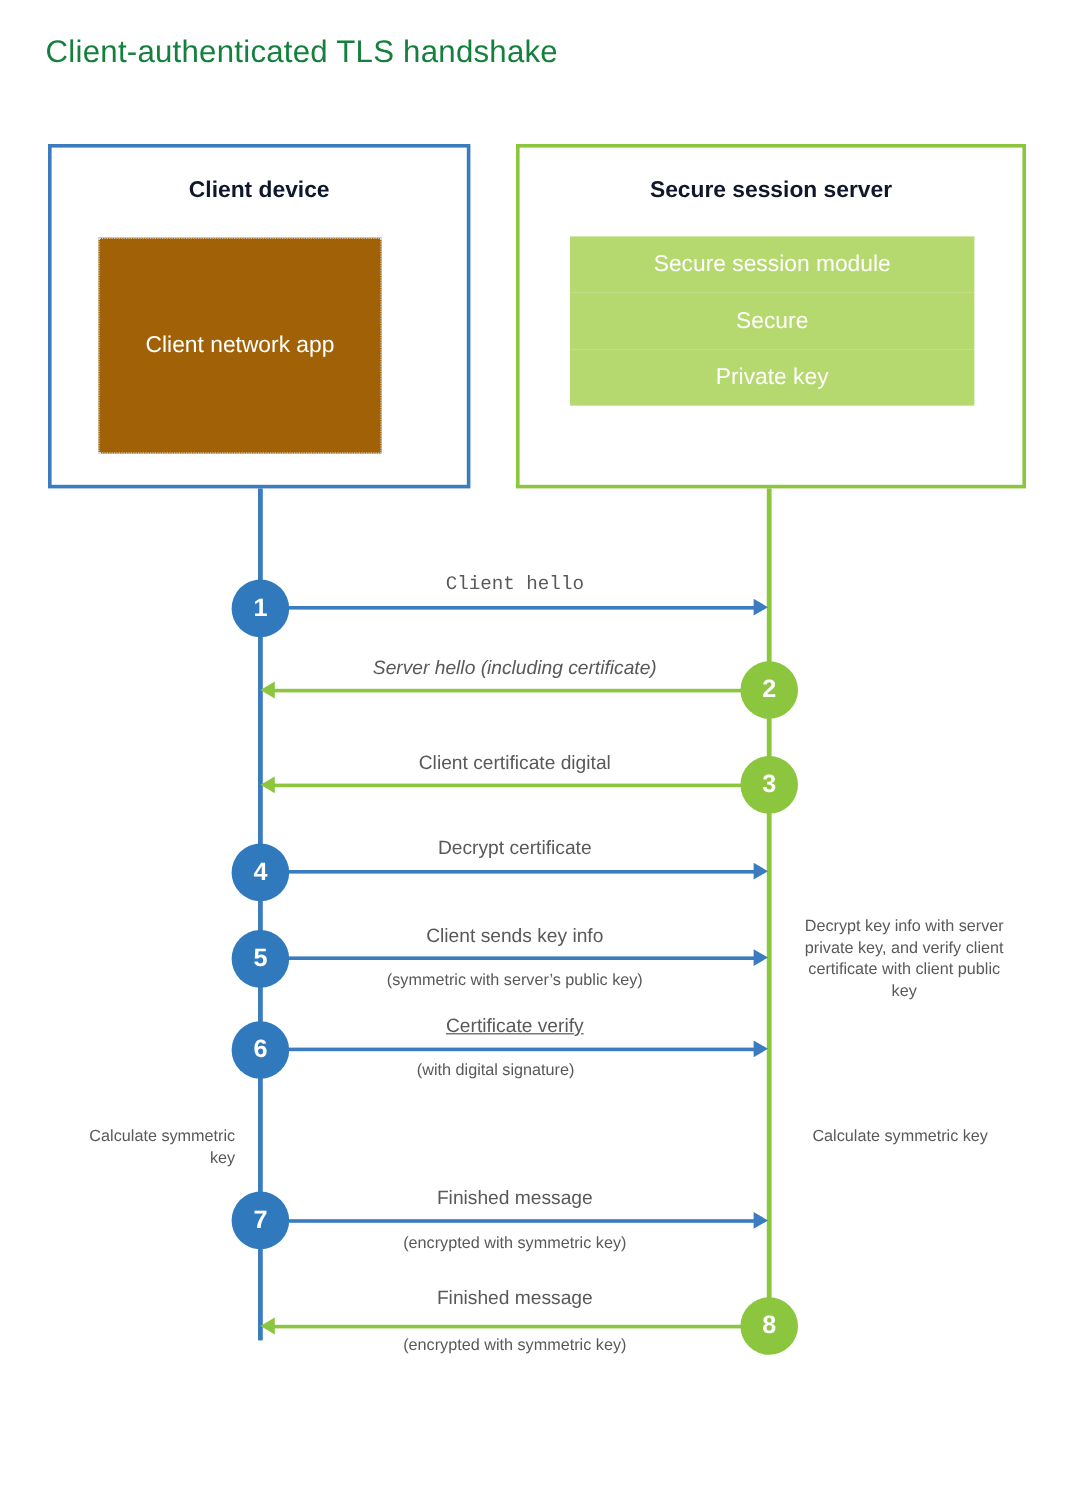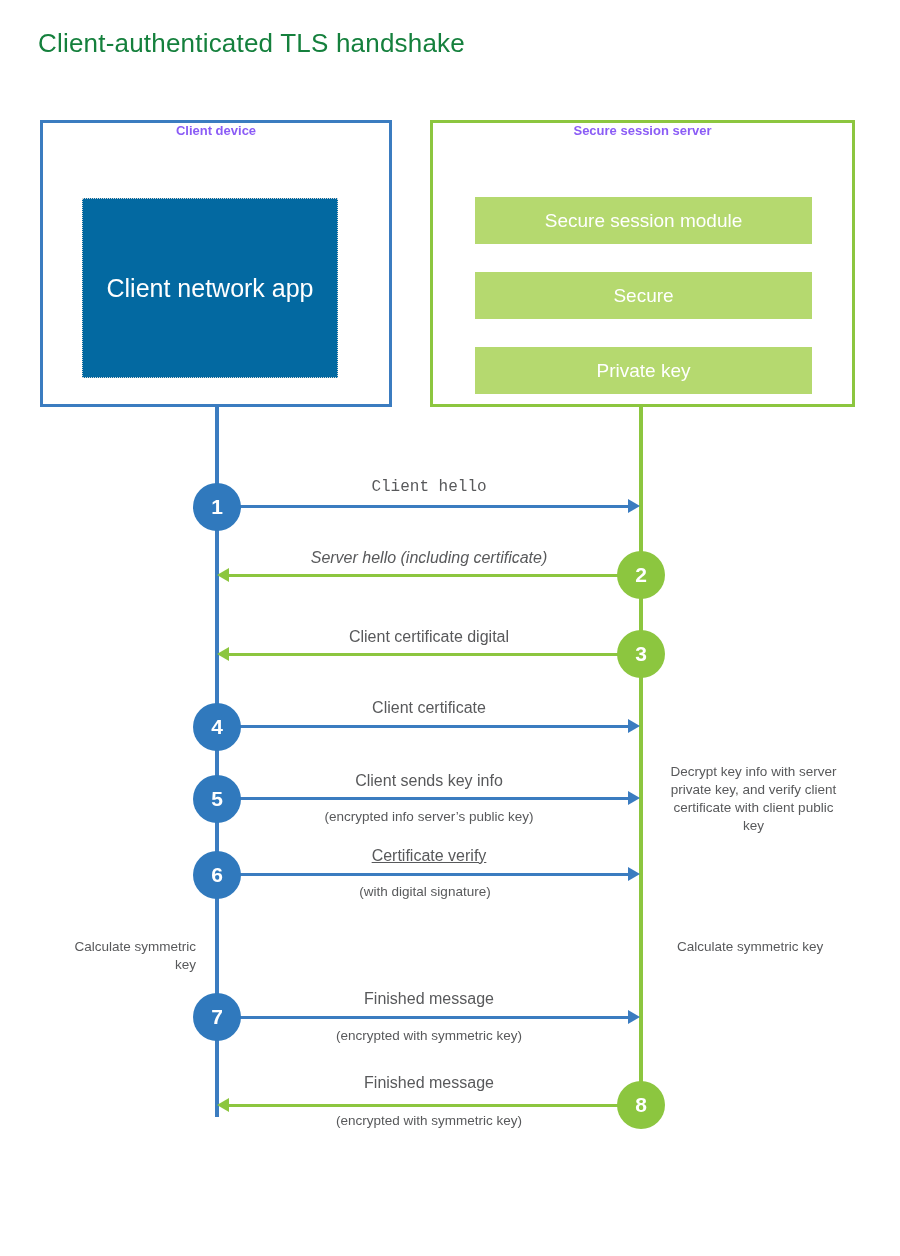"Client device" .party-title { color: #8b5cf6 -> #0f172a; font-size: 13px -> 19px; margin-top: none -> 25px }
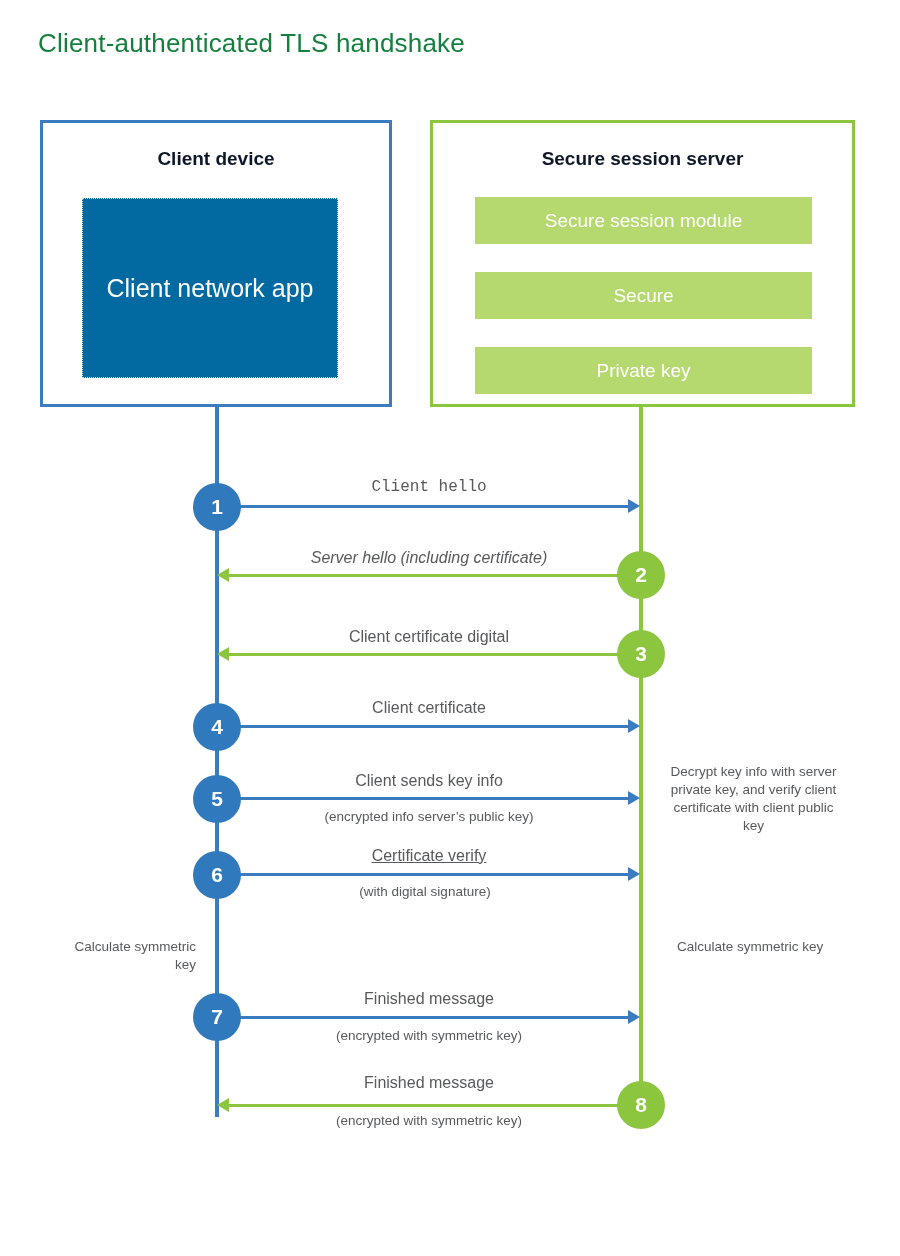"Secure session module" .server-bar { margin-bottom: 28px -> 0 }
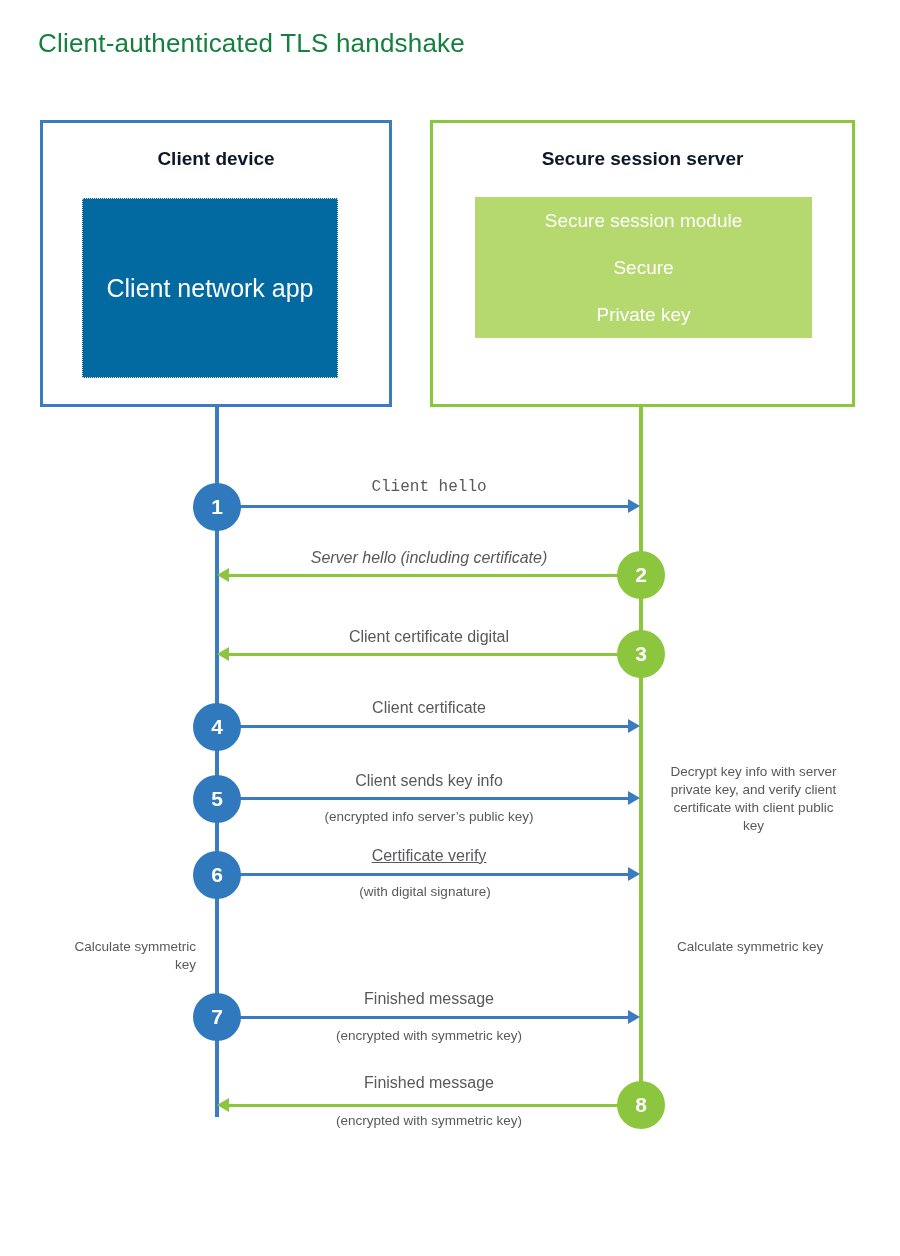"Client network app" .client-app { background: #0369a1 -> #a16207; font-size: 25px -> 19px; width: 256px -> 236px }
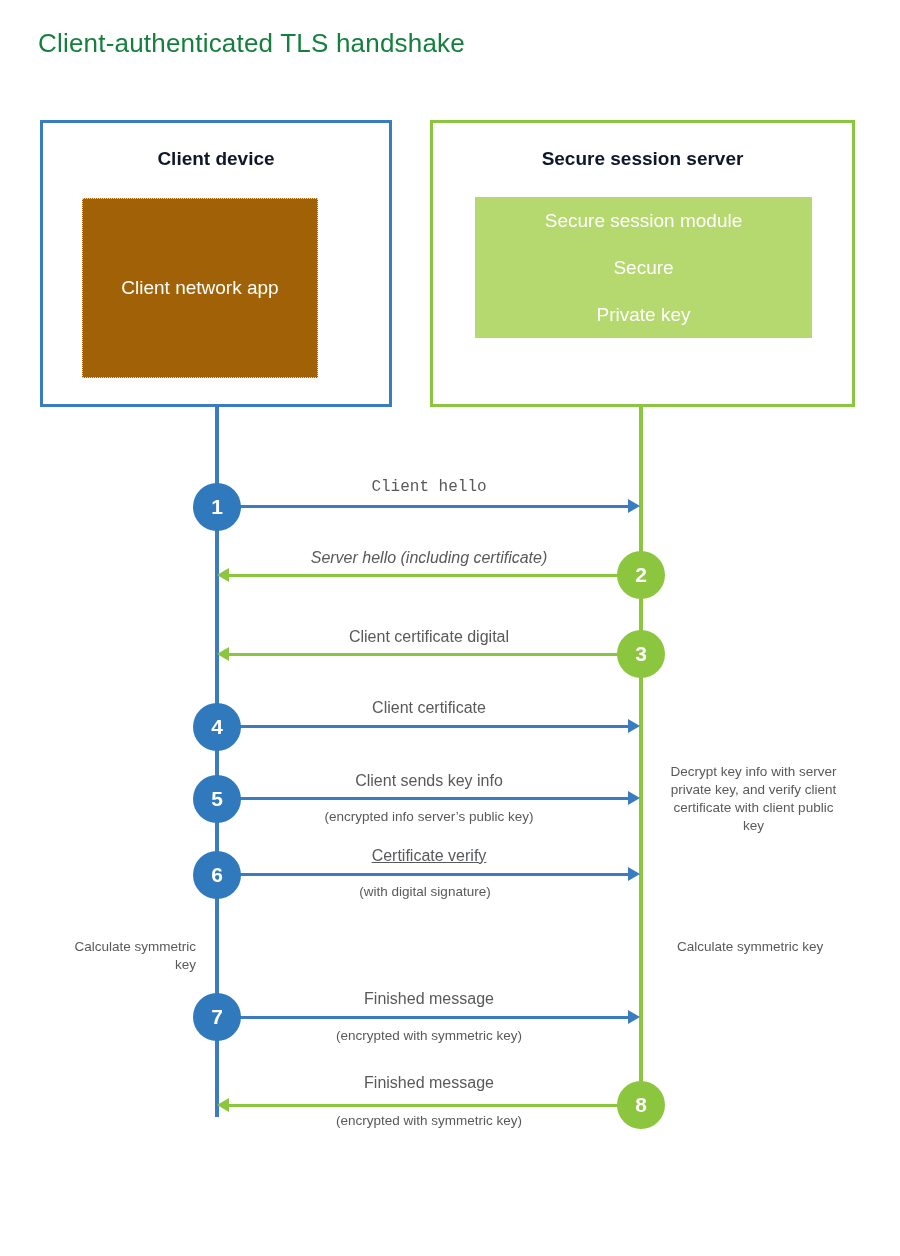"Client certificate" div.msg-label { text: Client -> Decrypt }
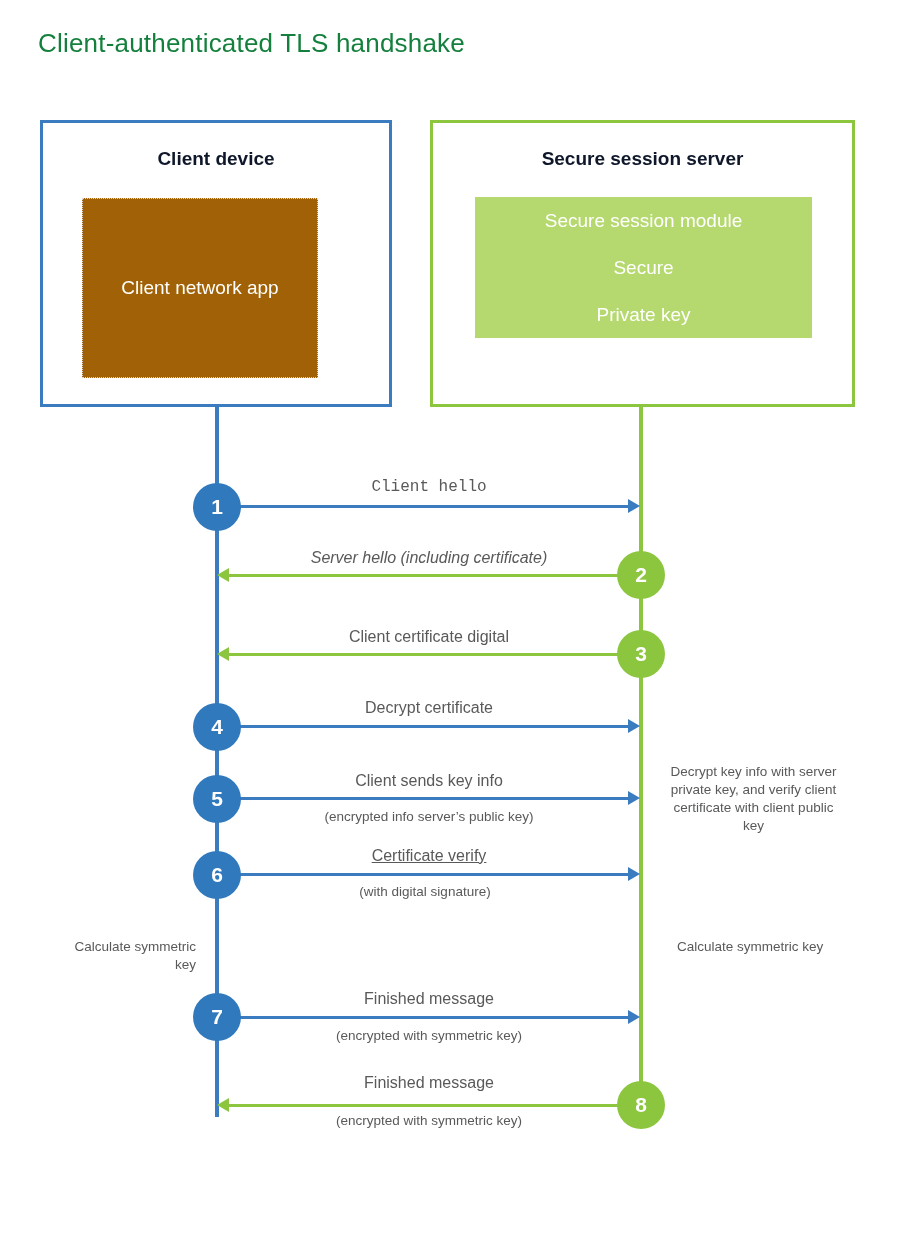"(encrypted info server’s public key)" div.msg-sublabel { text: encrypted info -> symmetric with }
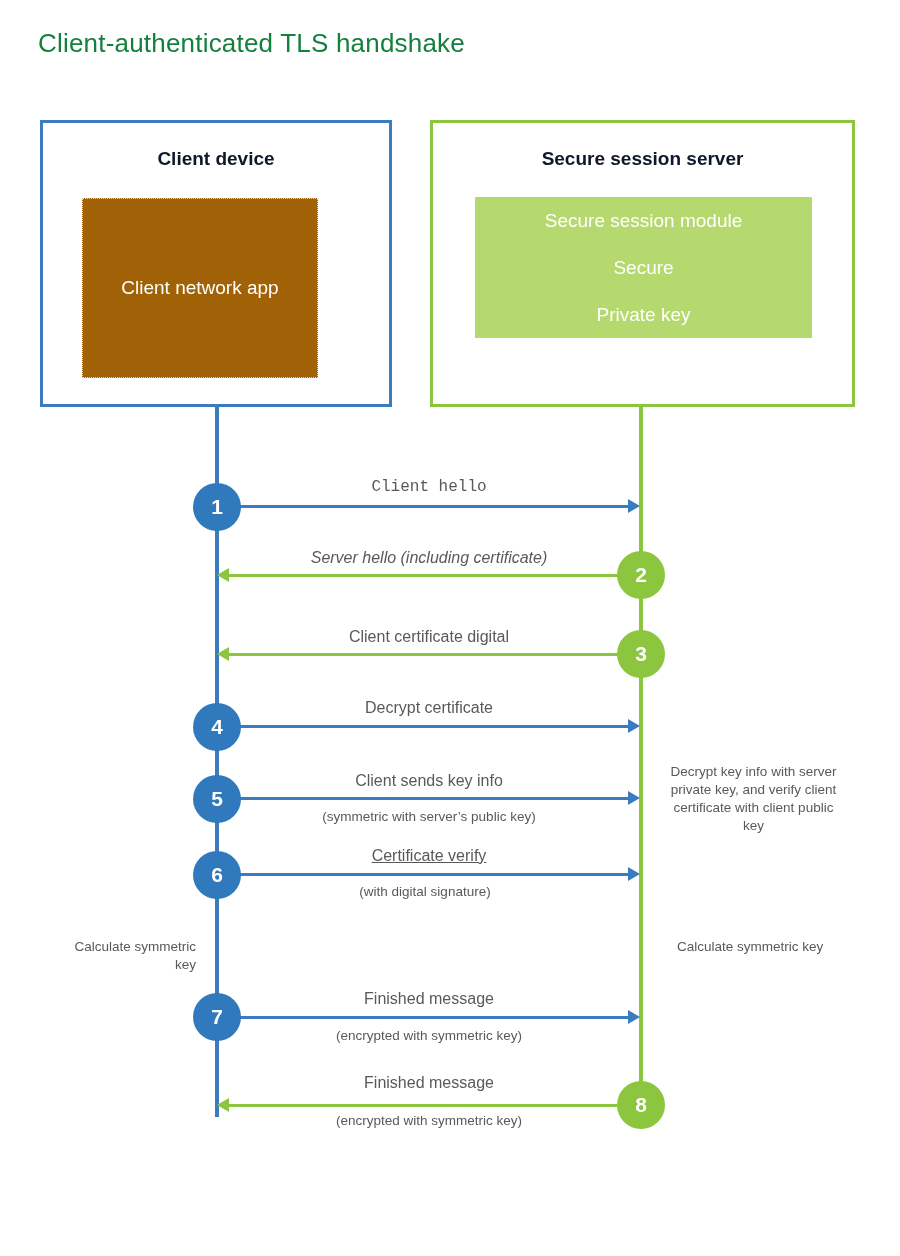"(with digital signature)" div.msg-sublabel { left: 214px -> 202px }
